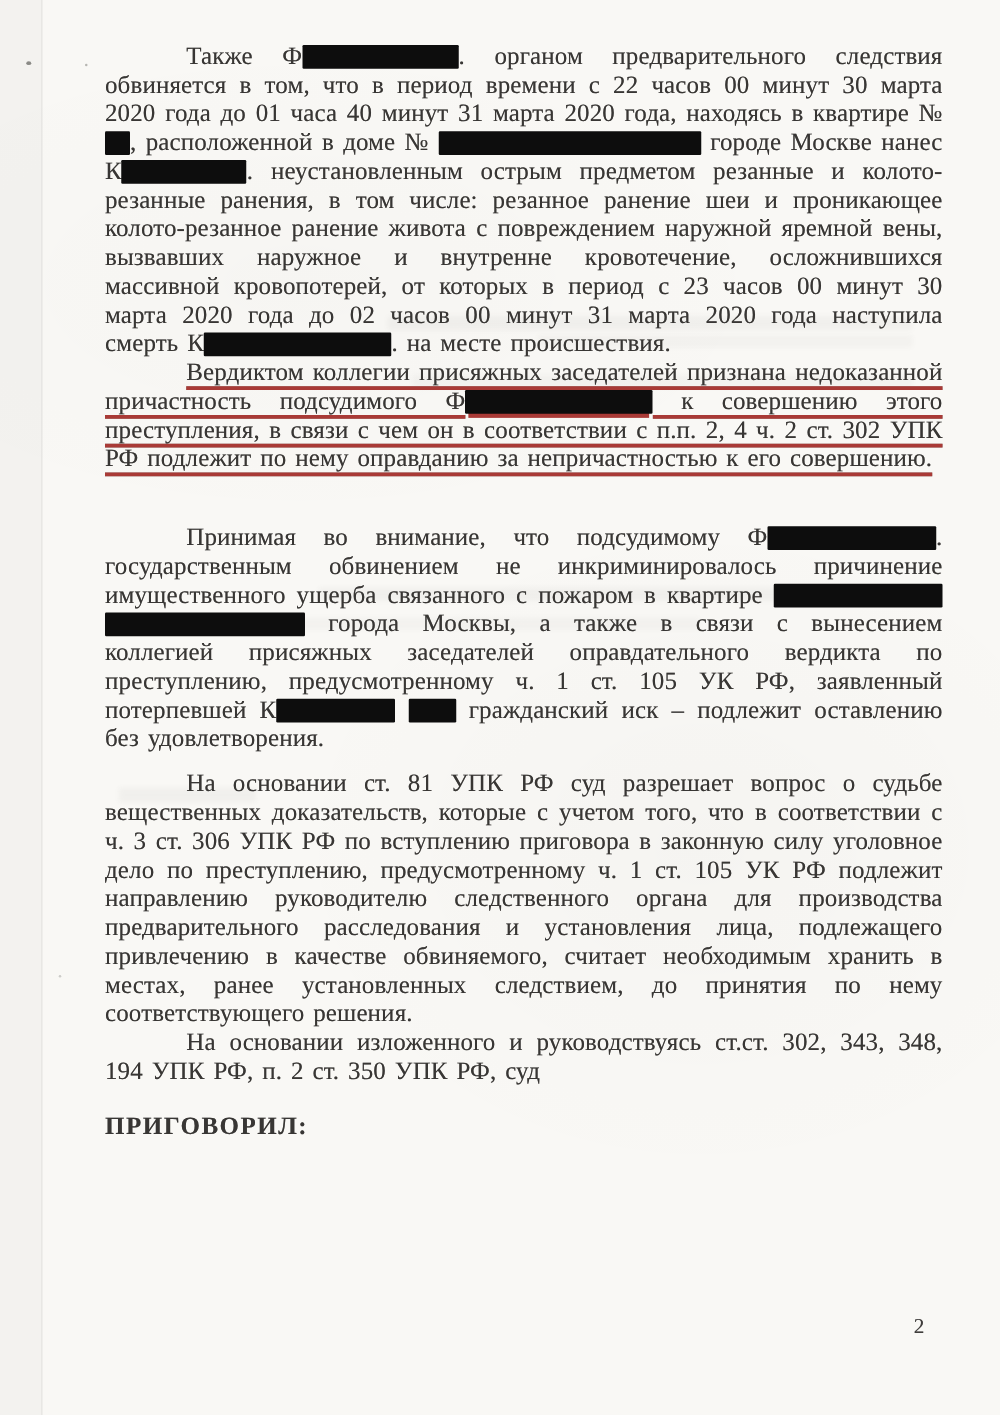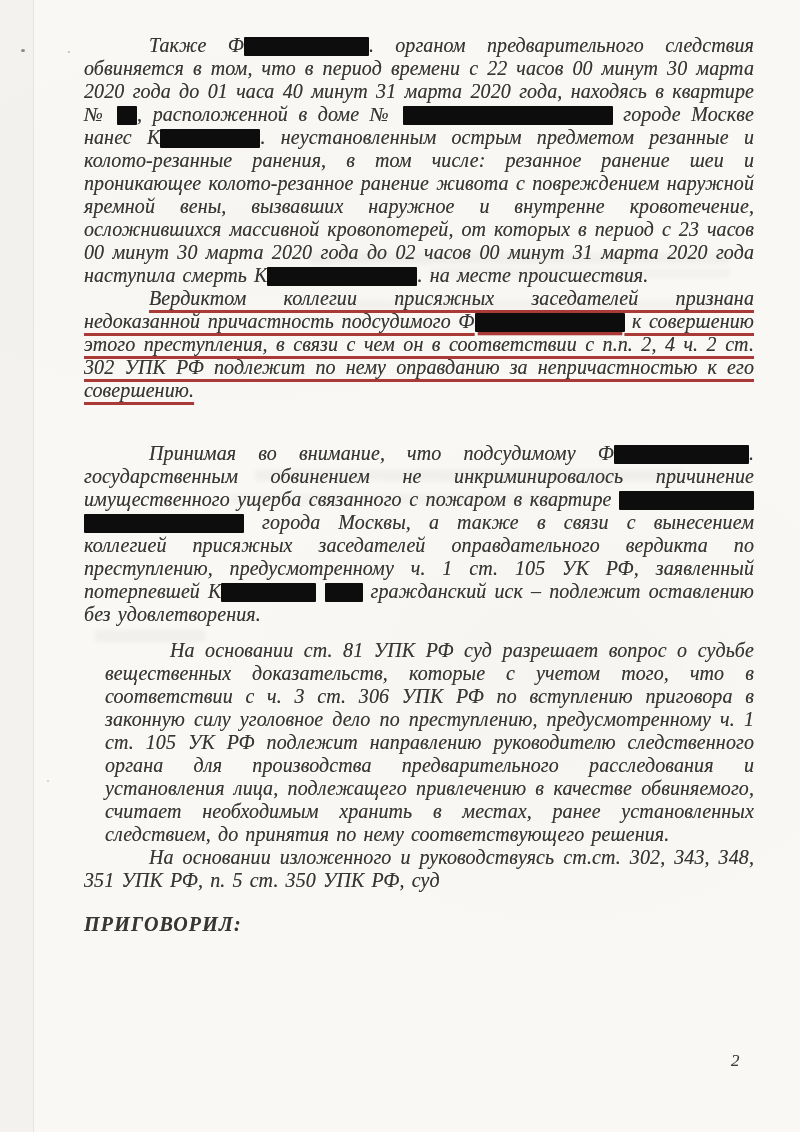"Также Ф . органом предварительного" .page { font-style: italic -> none }
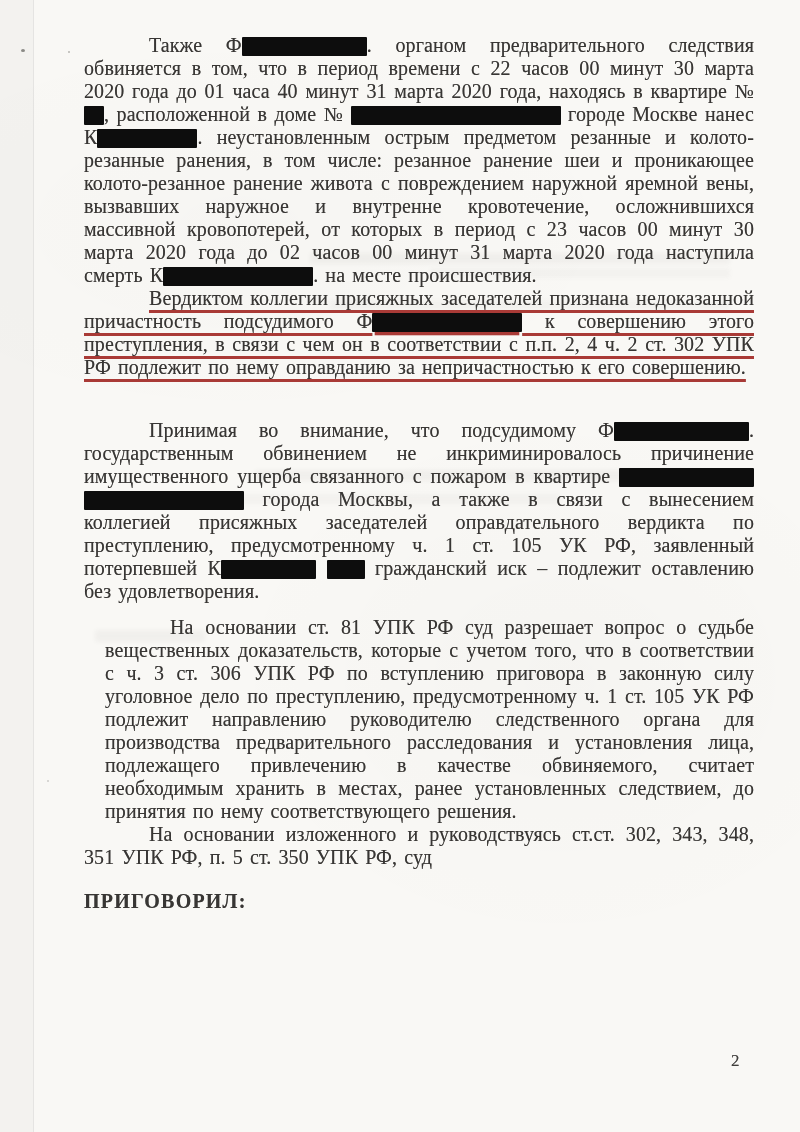"На основании ст. 81 УПК" .para.sp-sm { margin-left: 21px -> none }
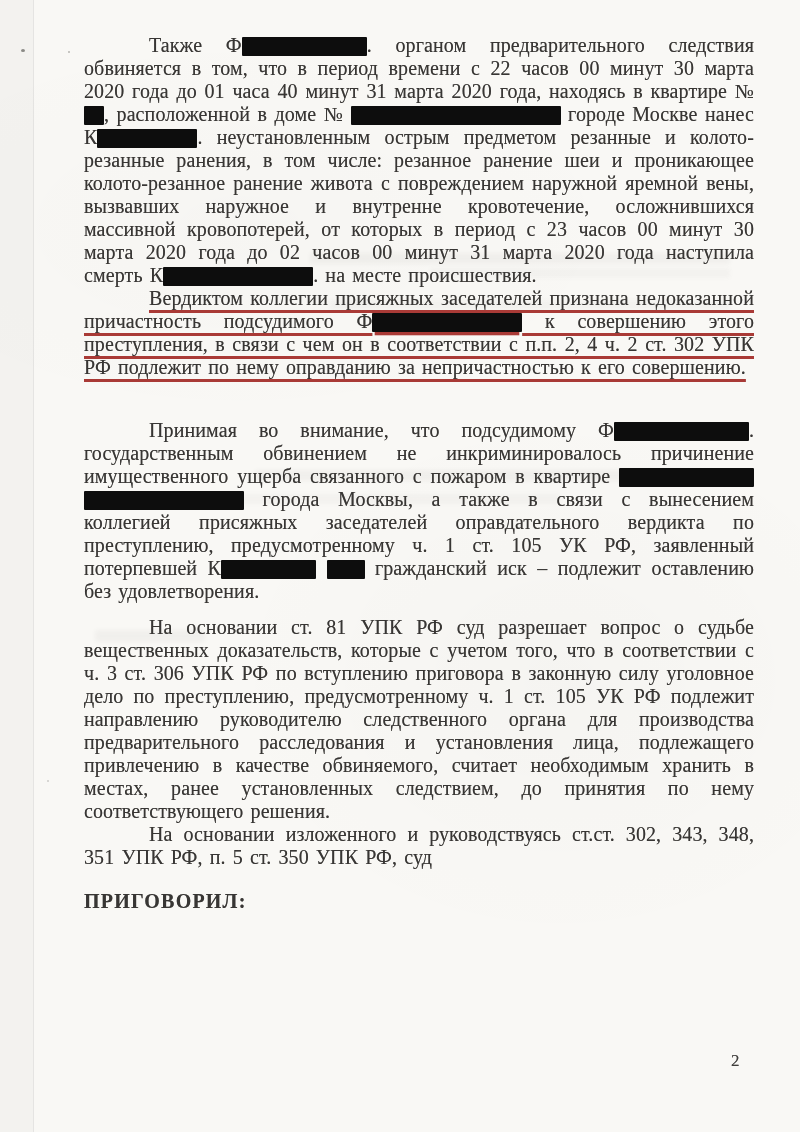"На основании изложенного и" p.para { text: 351 УПК РФ, п. 5 -> 194 УПК РФ, п. 2 }
